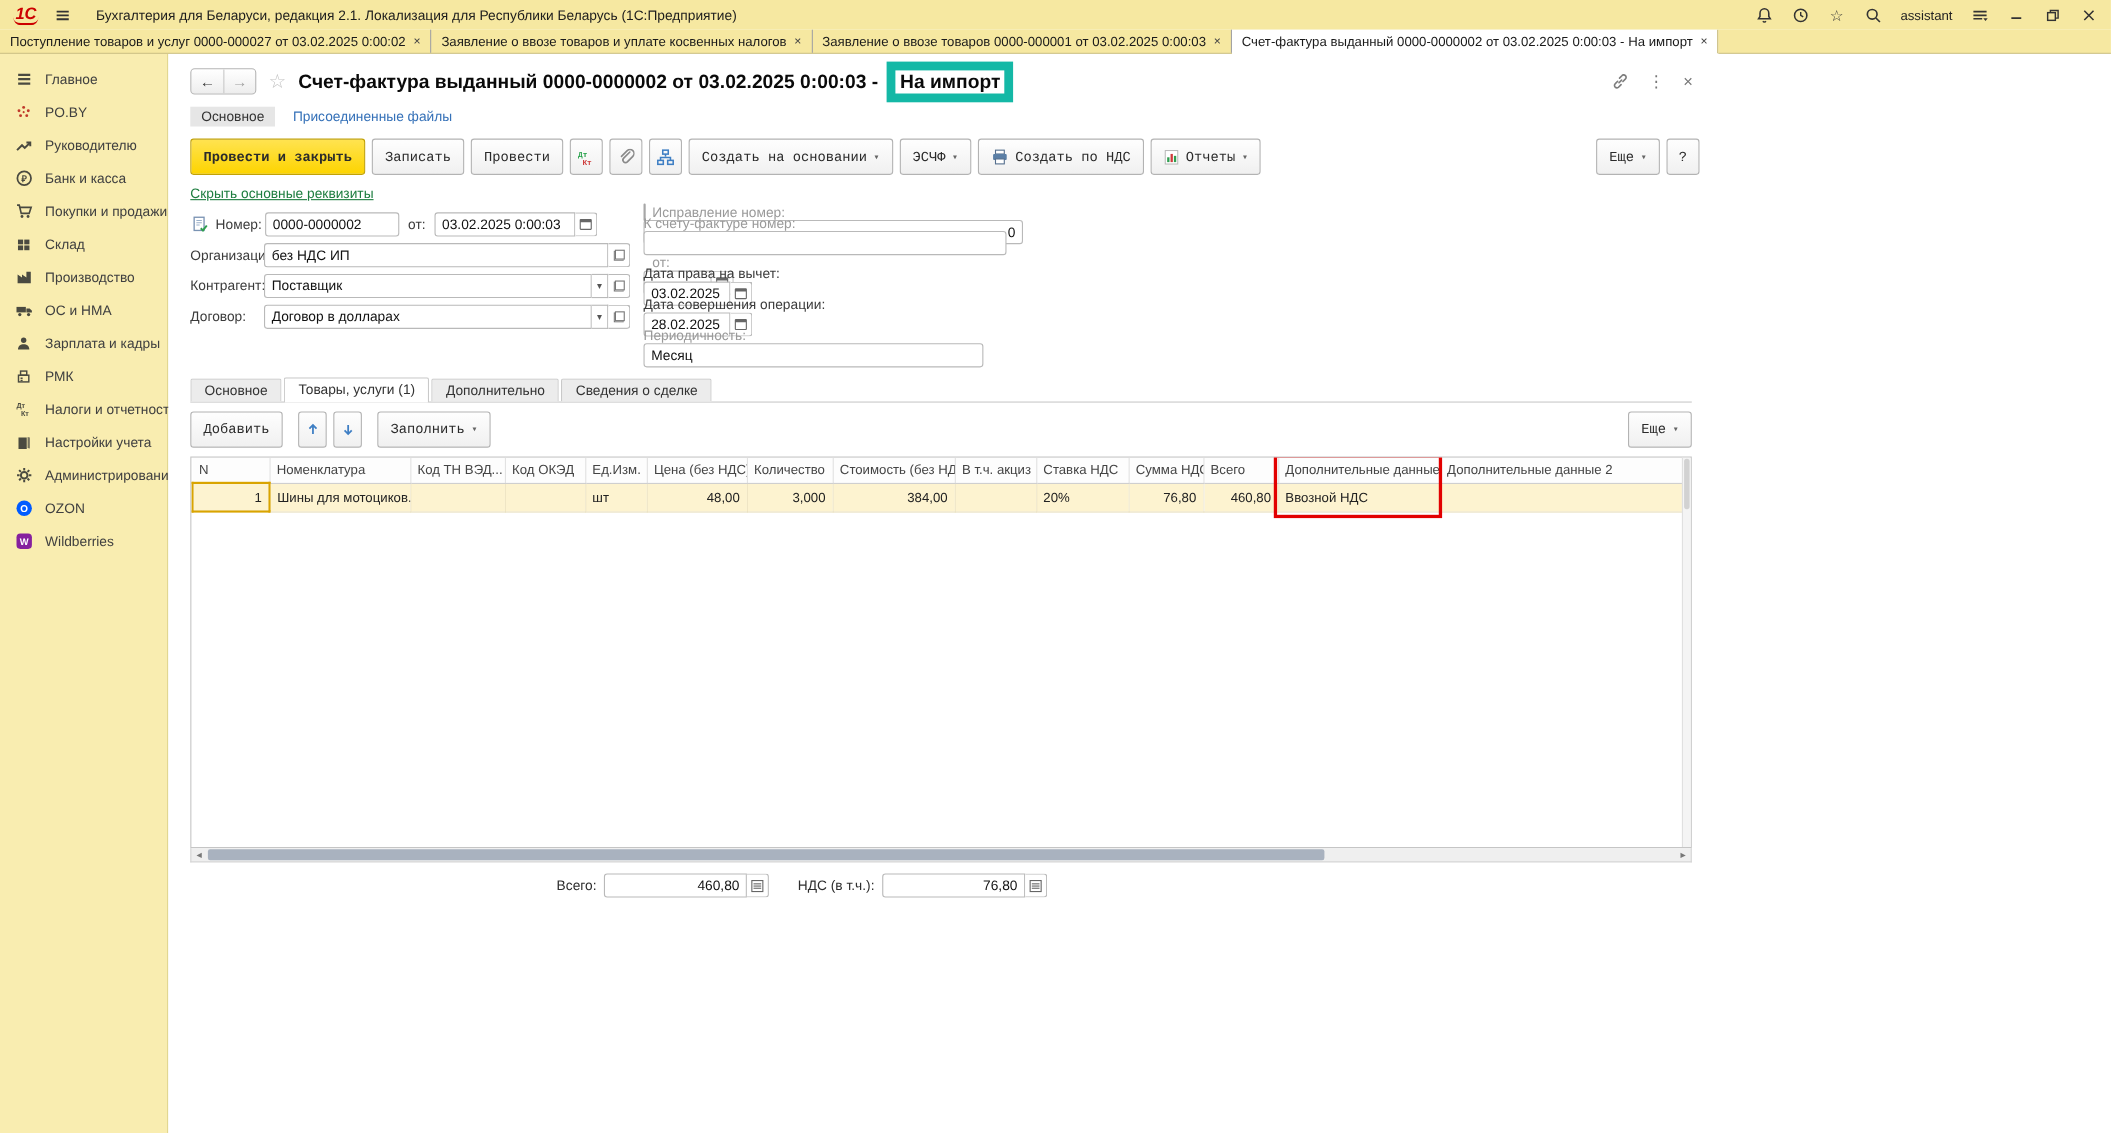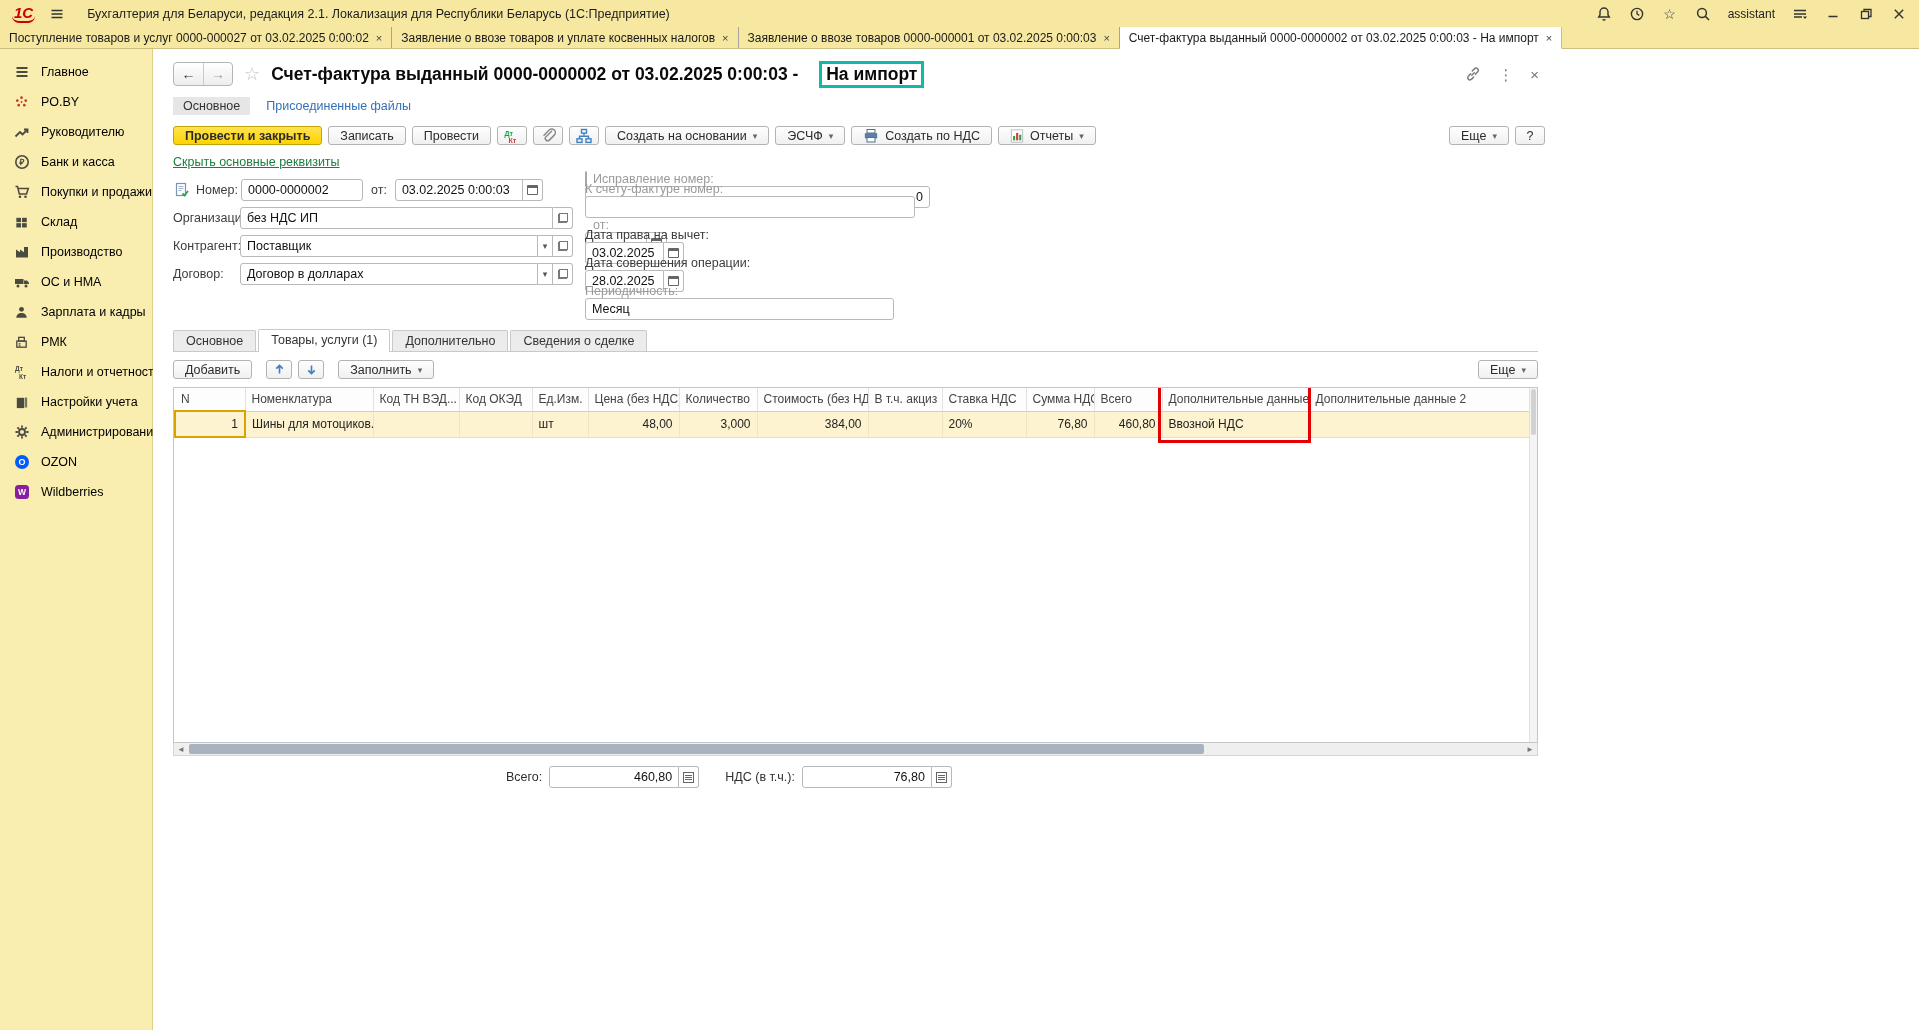"Главное" .side-item { color: #000000 -> #404040 }
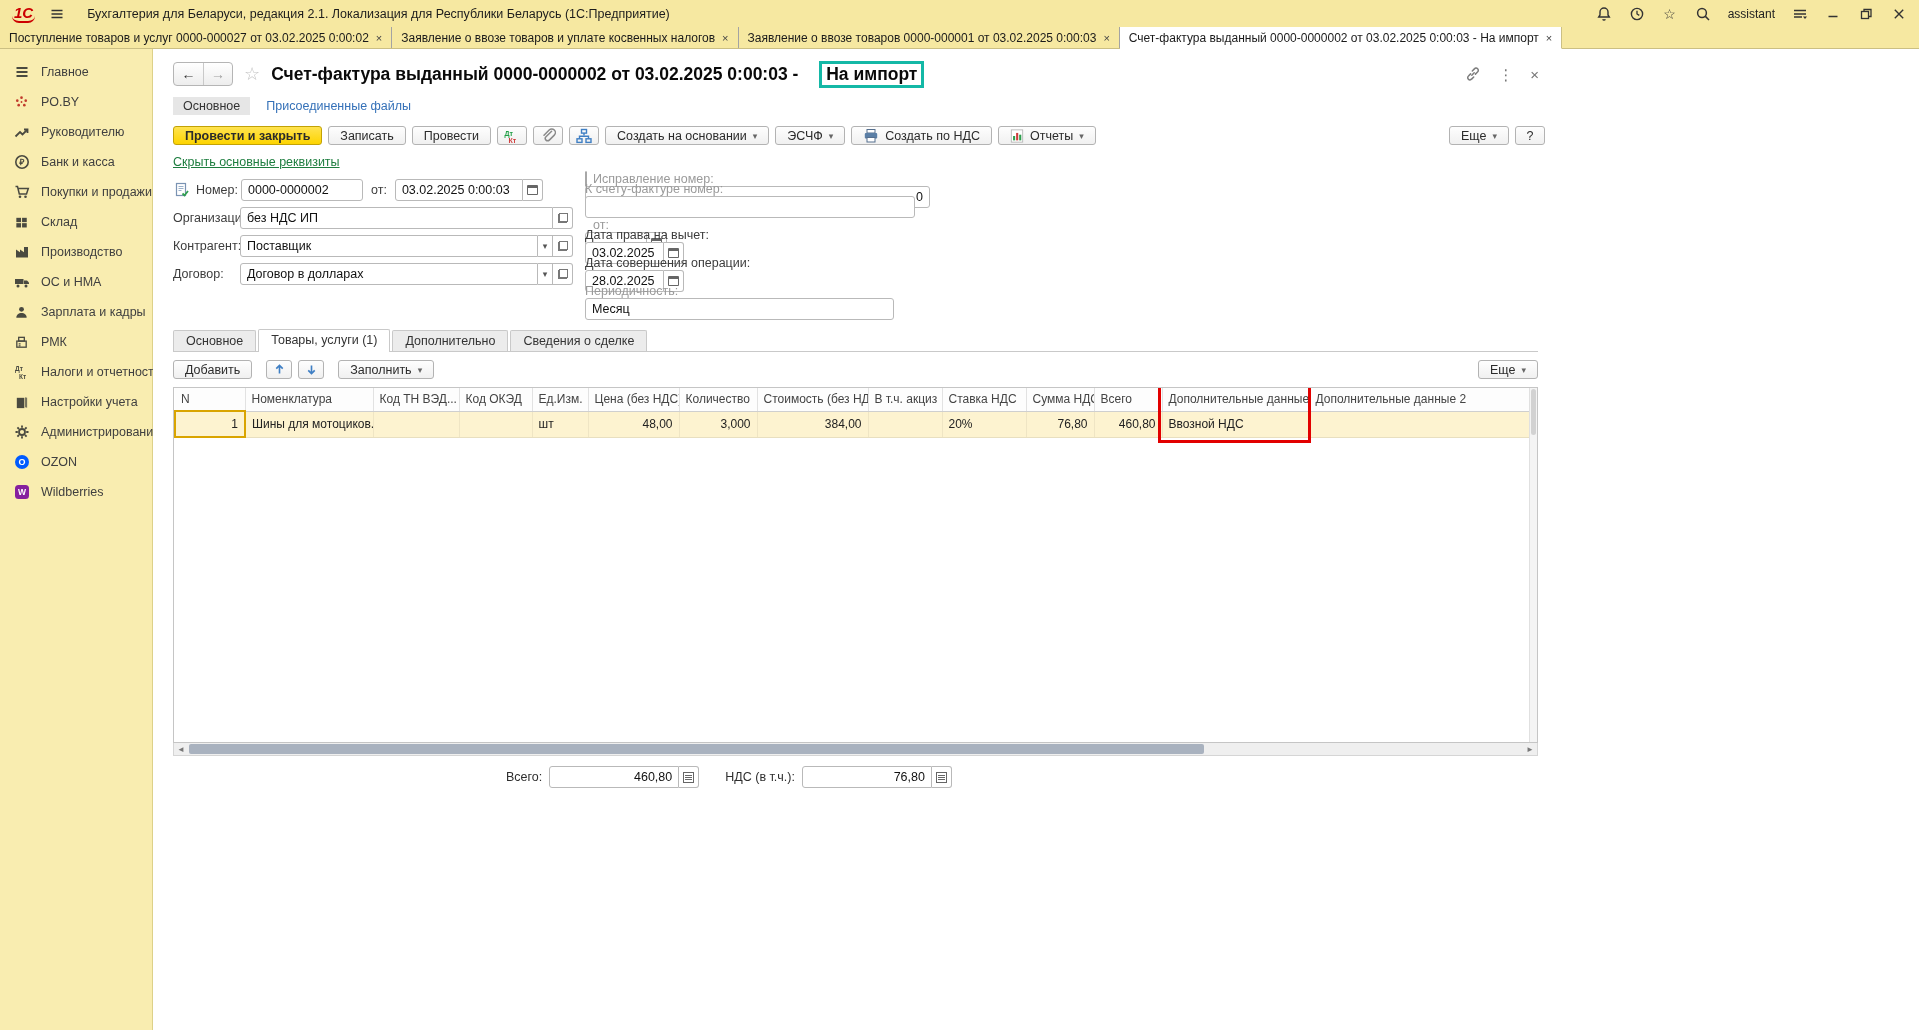"На импорт" .boxed-red { border: 3px solid #14b8a6 -> 8px solid #14b8a6; margin-left: 16px -> 3px }
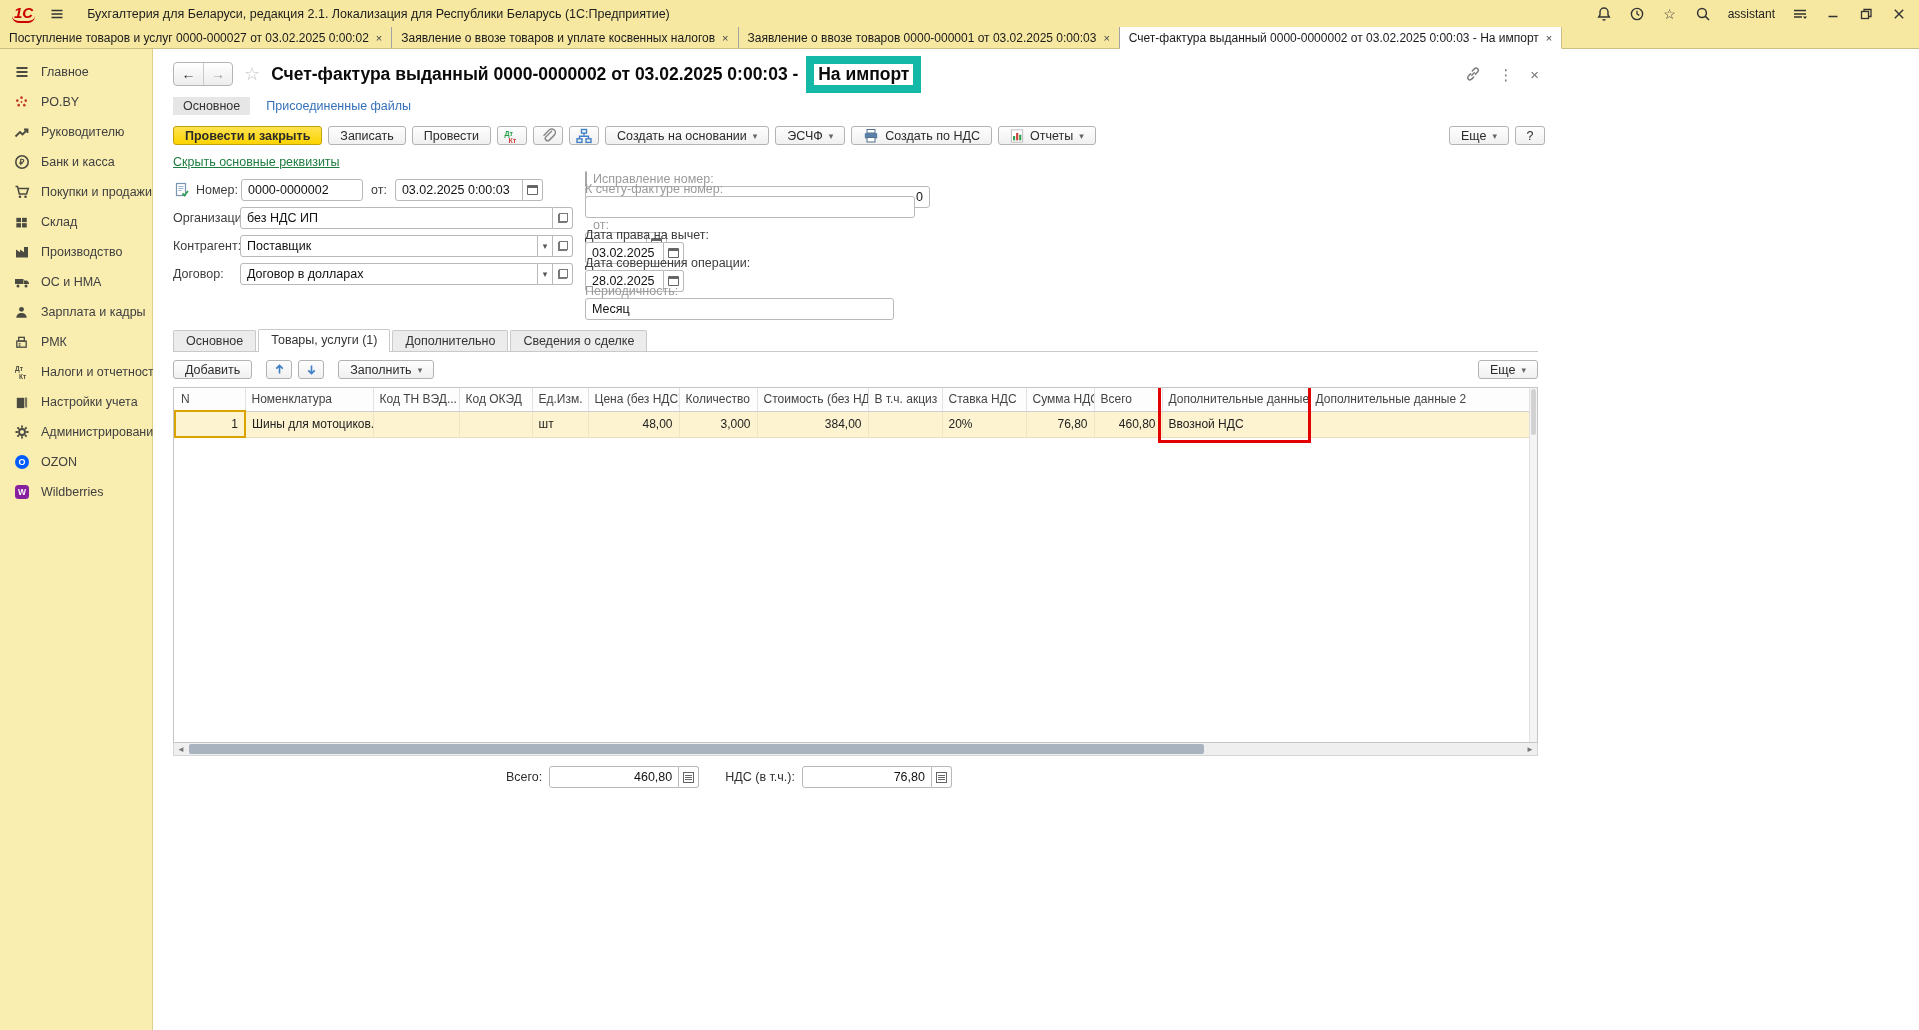"Провести и закрыть" .btn { font-family: none -> Liberation Mono, monospace; height: 19px -> 33px }
